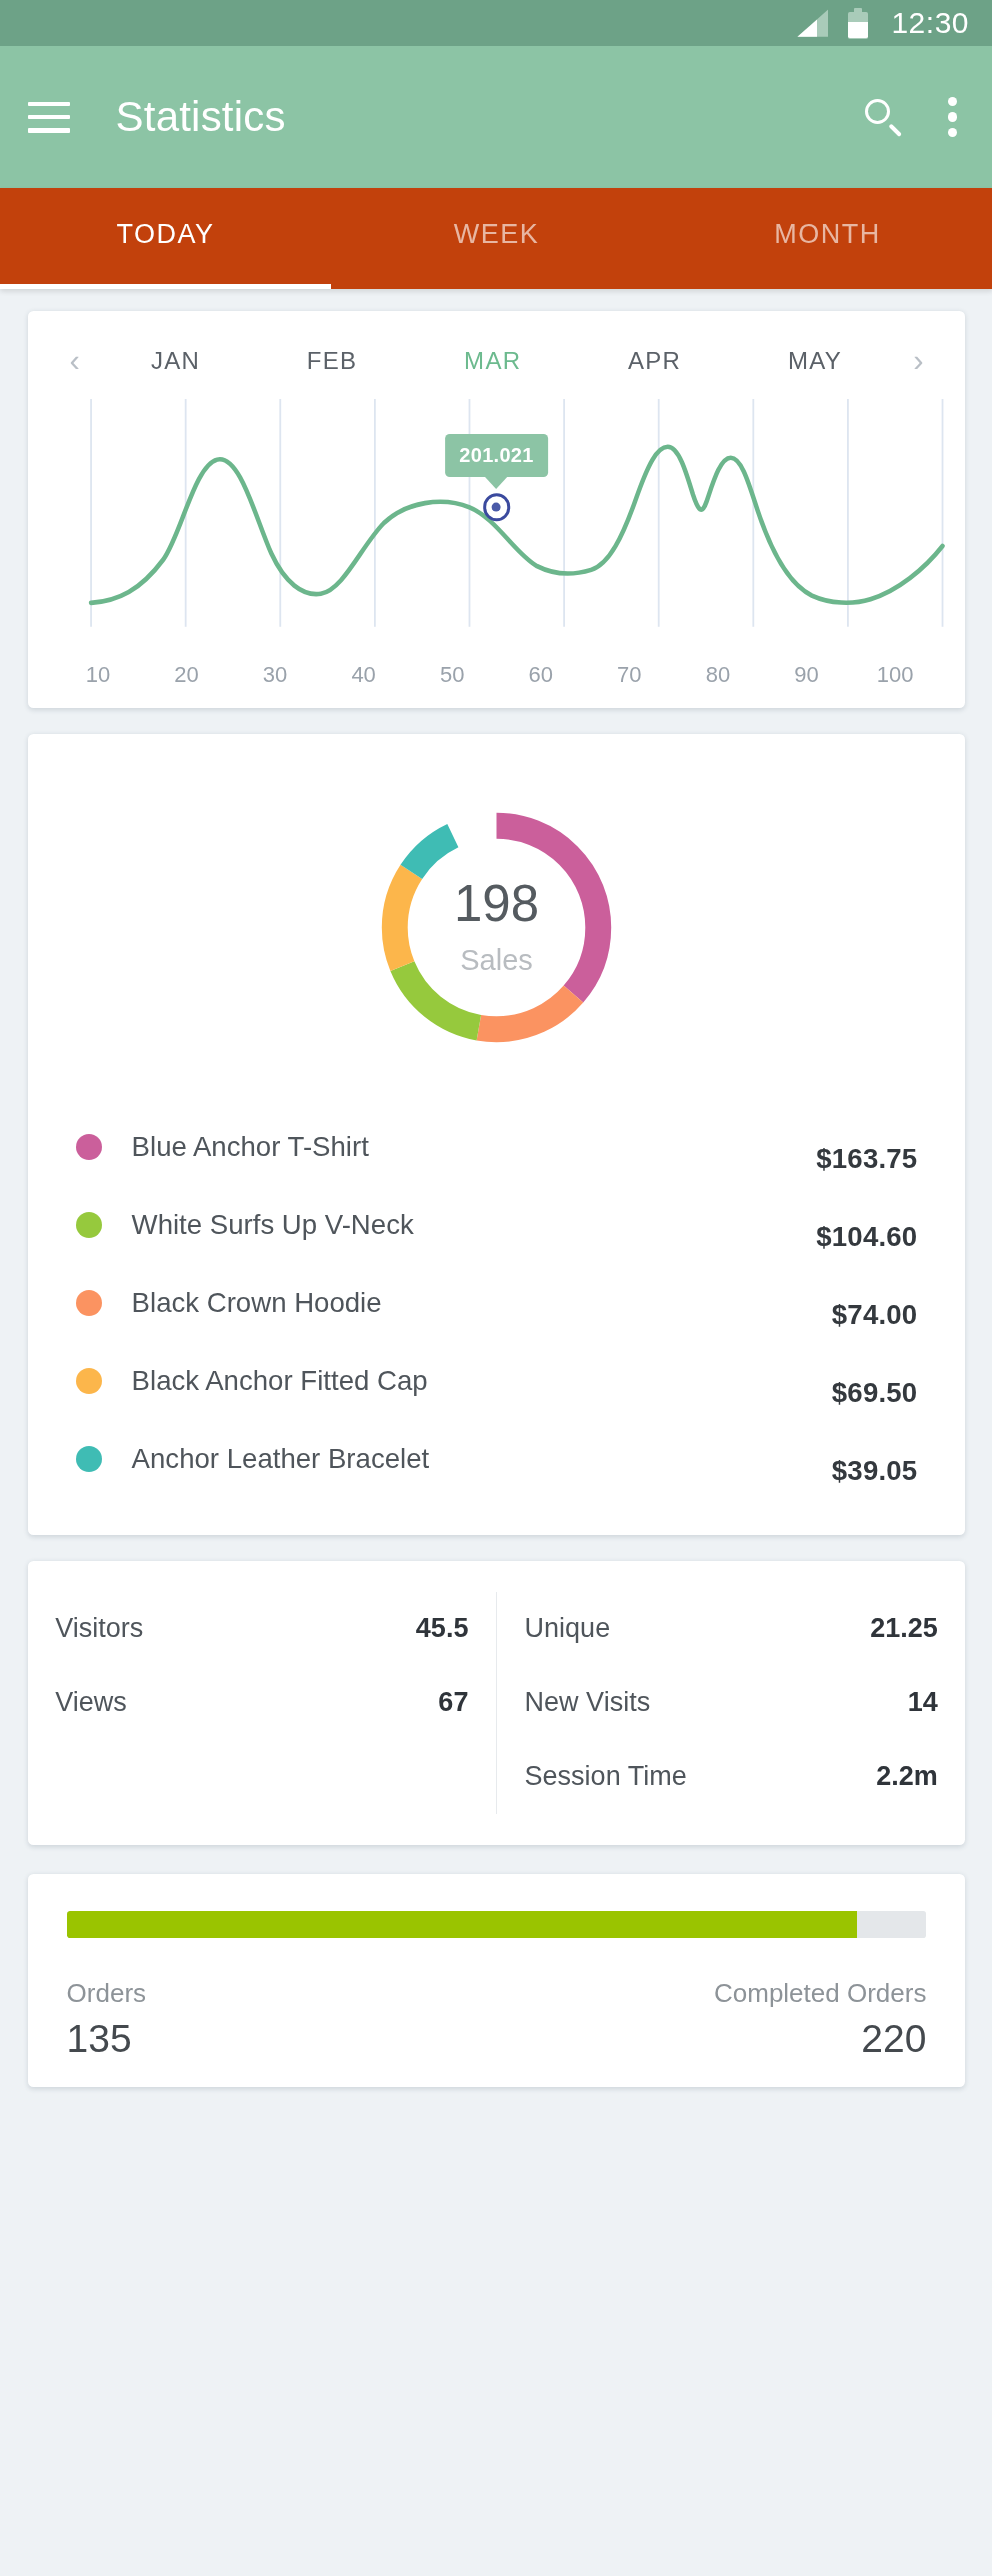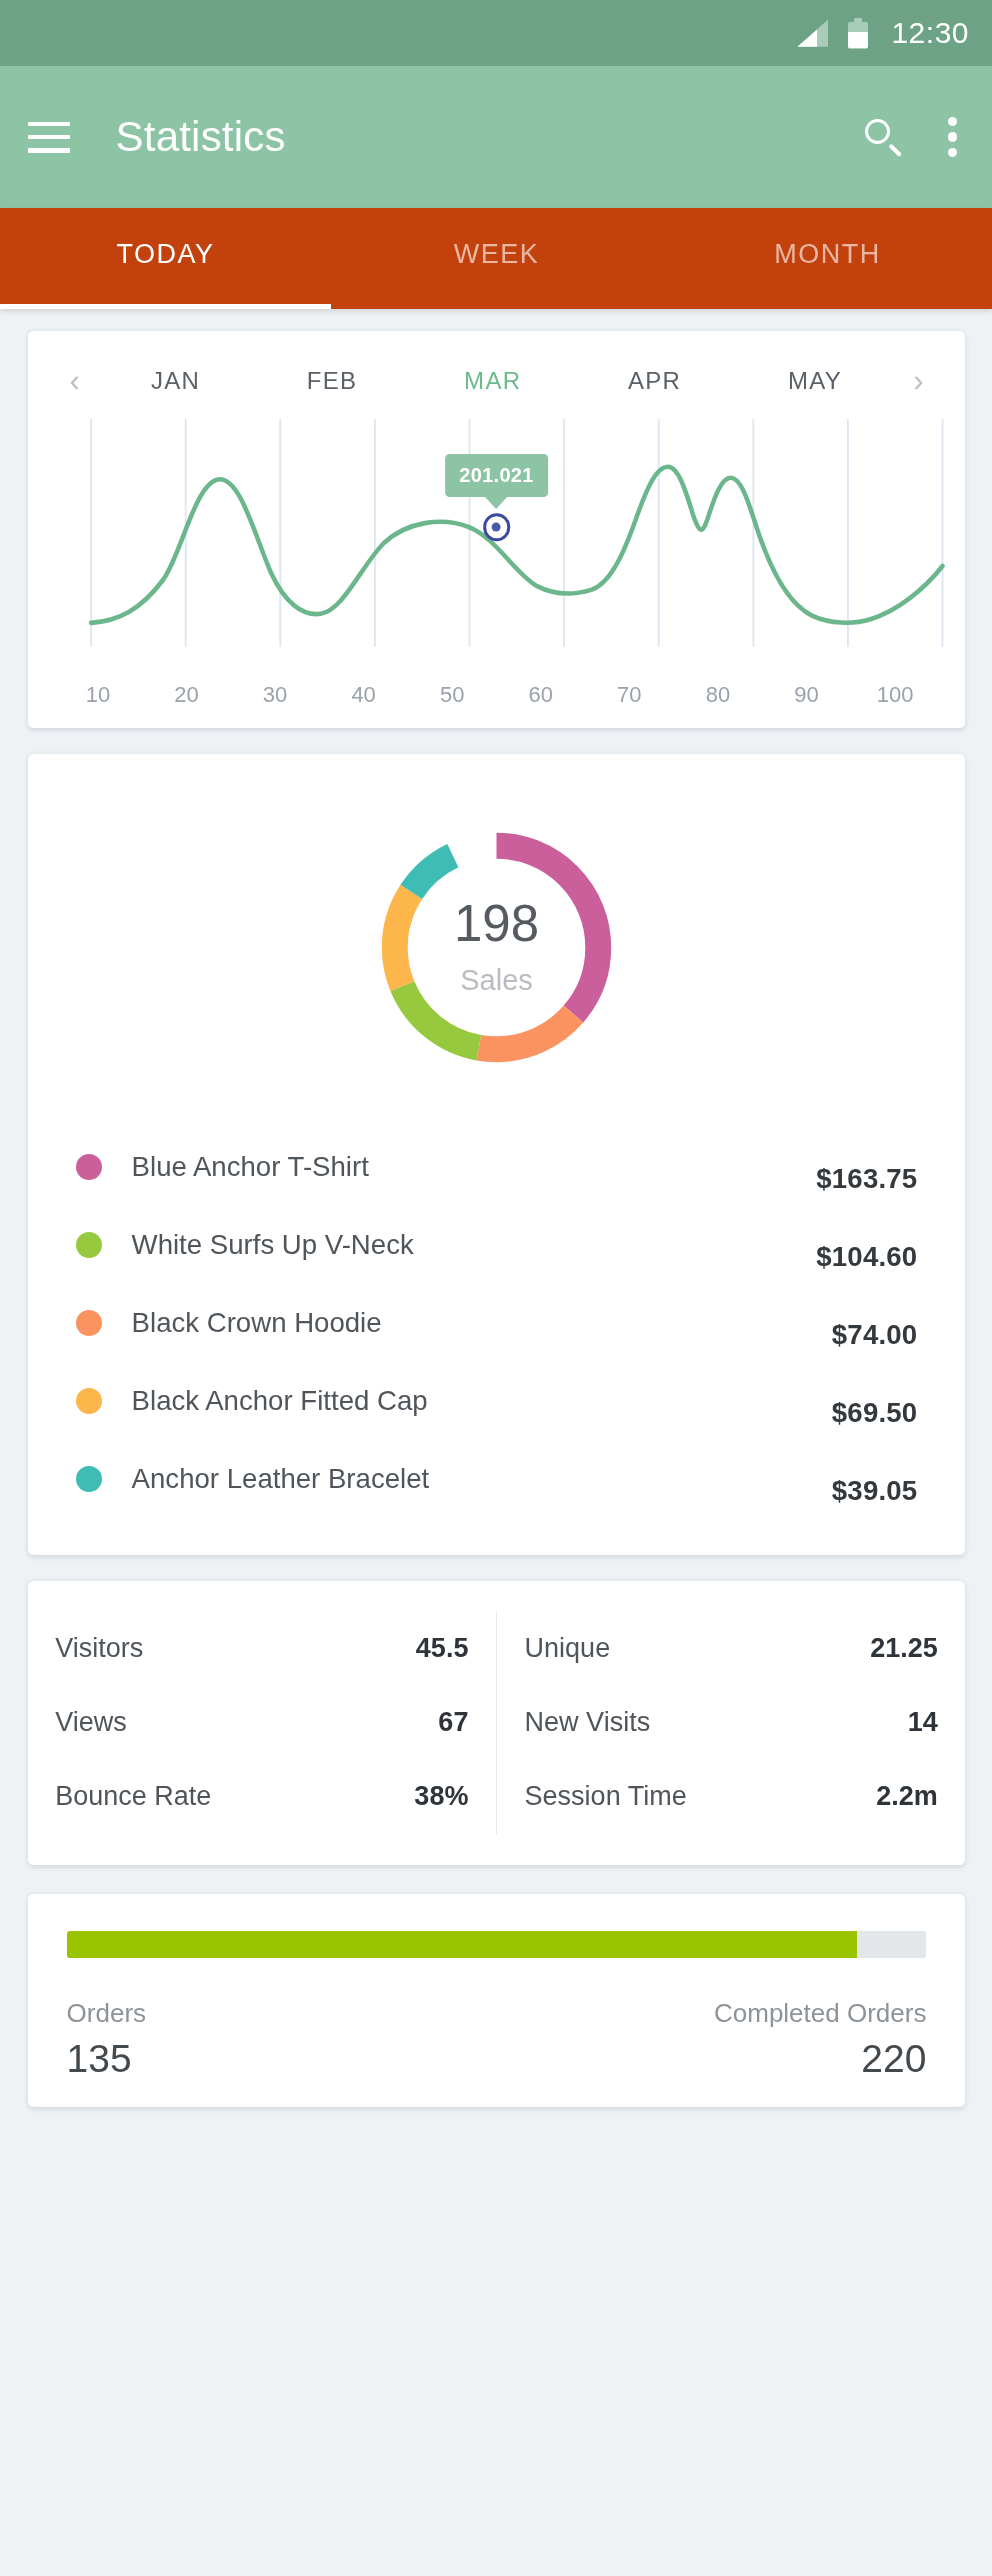"12:30" .status-bar { height: 66px -> 46px }
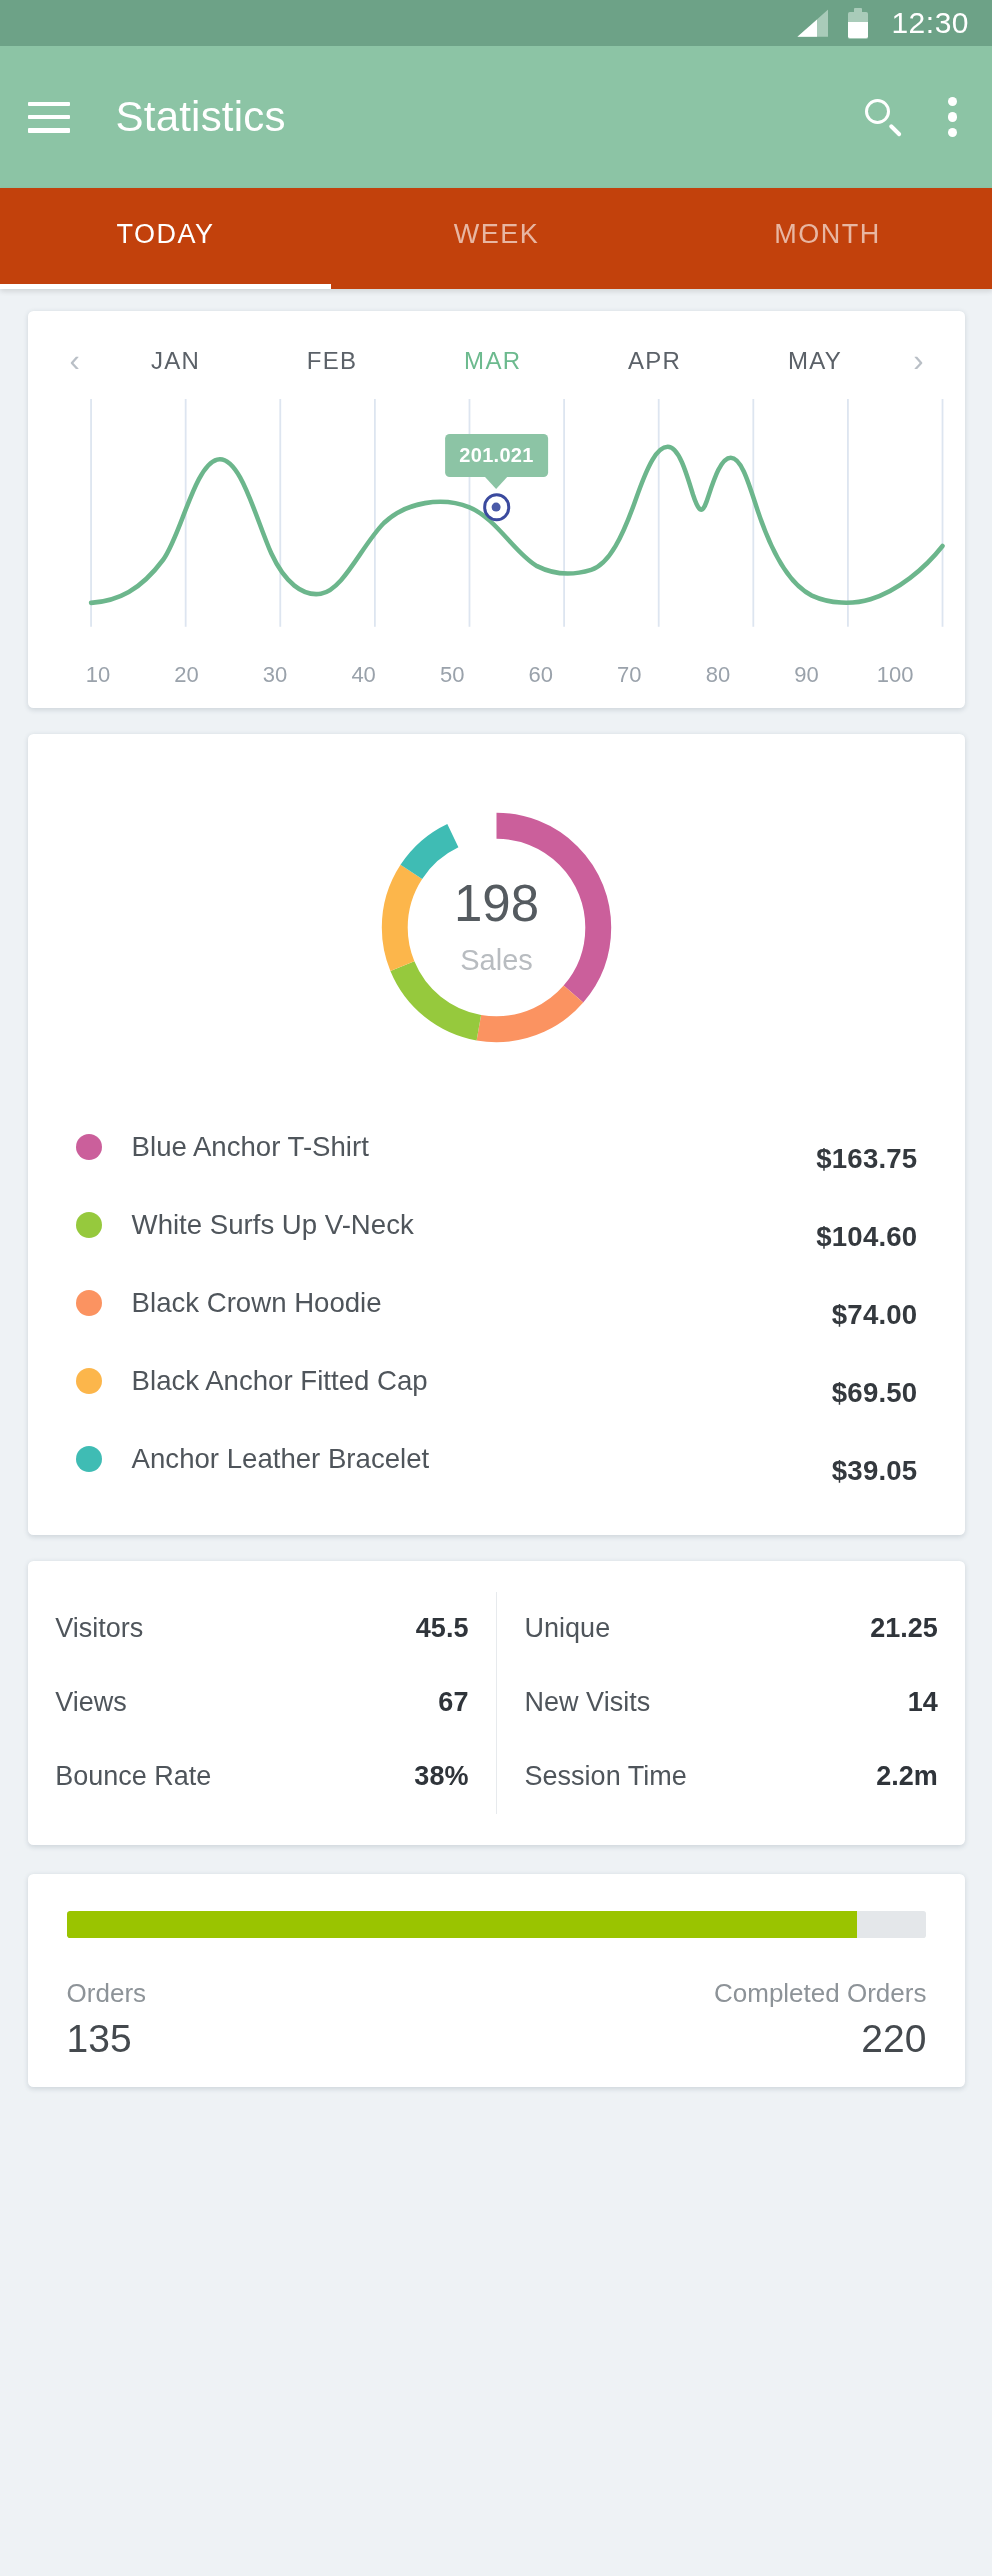"Bounce Rate" div.stat-row { html: <div> <span>Bounce Rate</span> <span>38%</span> </div> -> none }
